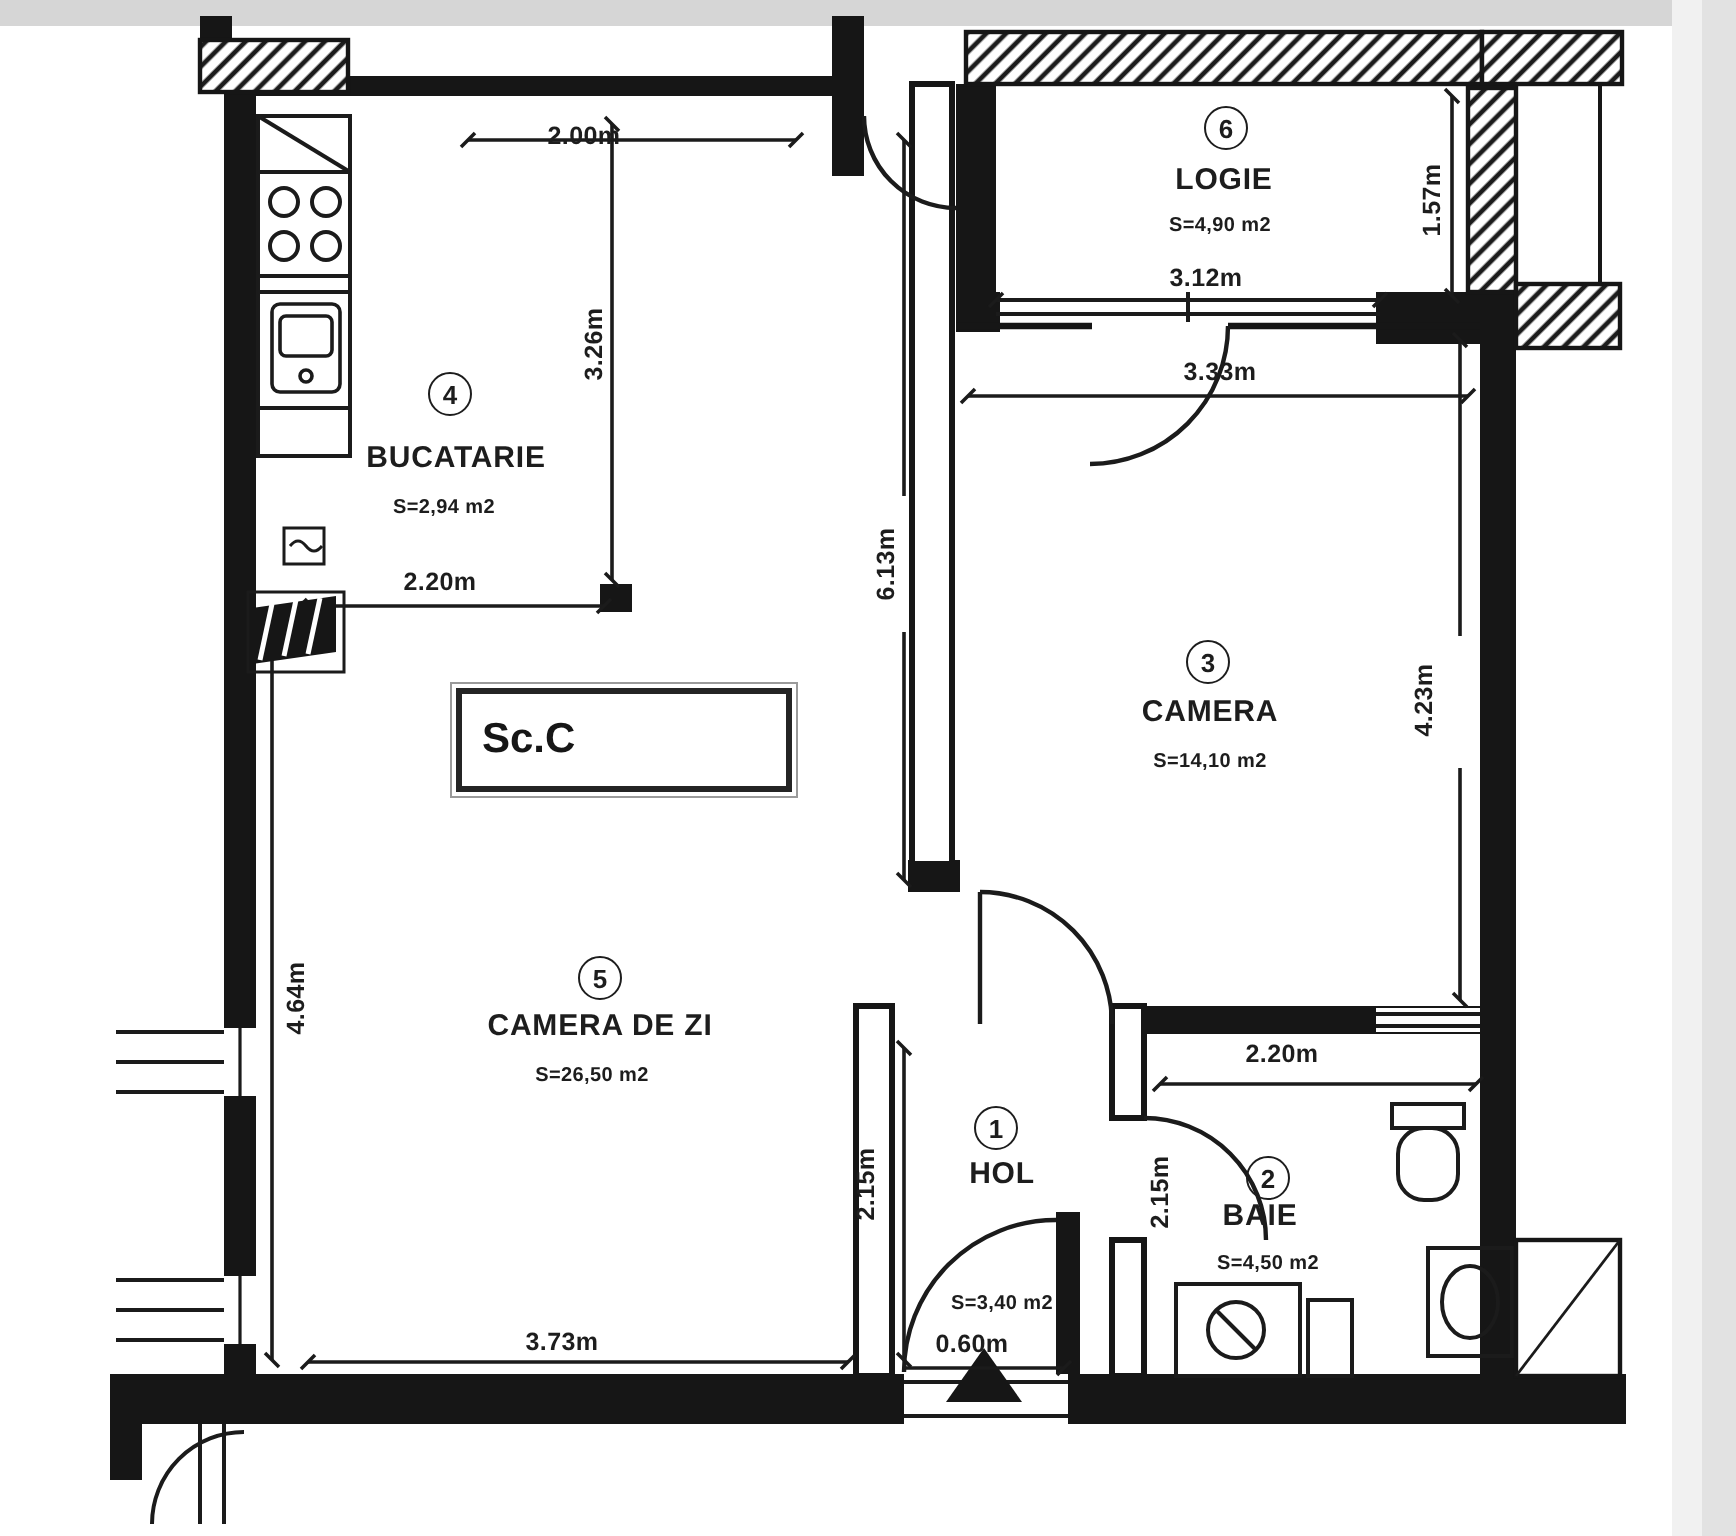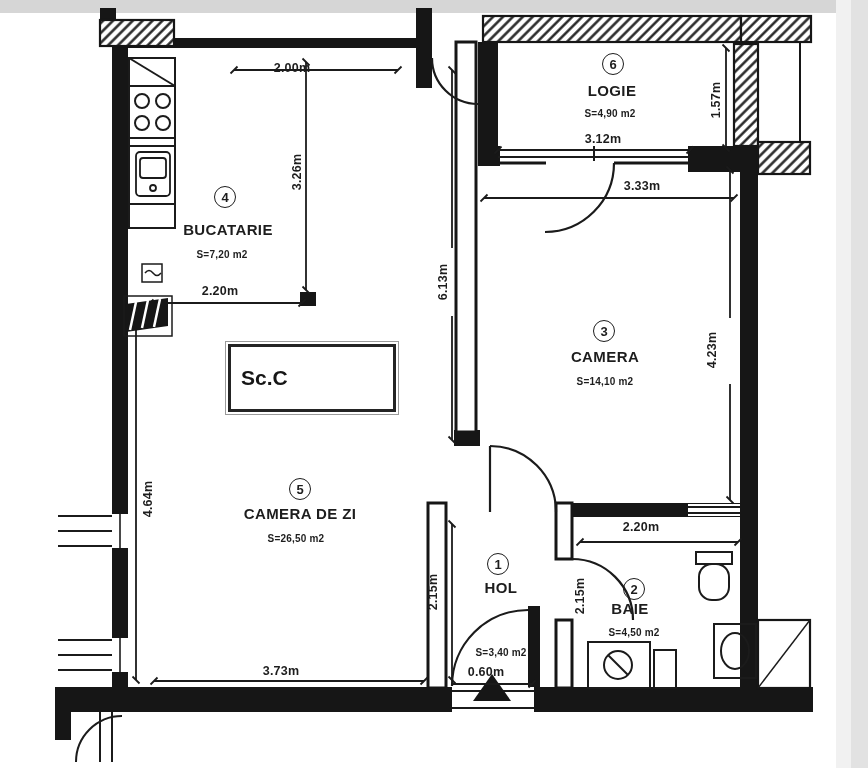"3.33m" div.lbl { margin-left: 32px -> none }
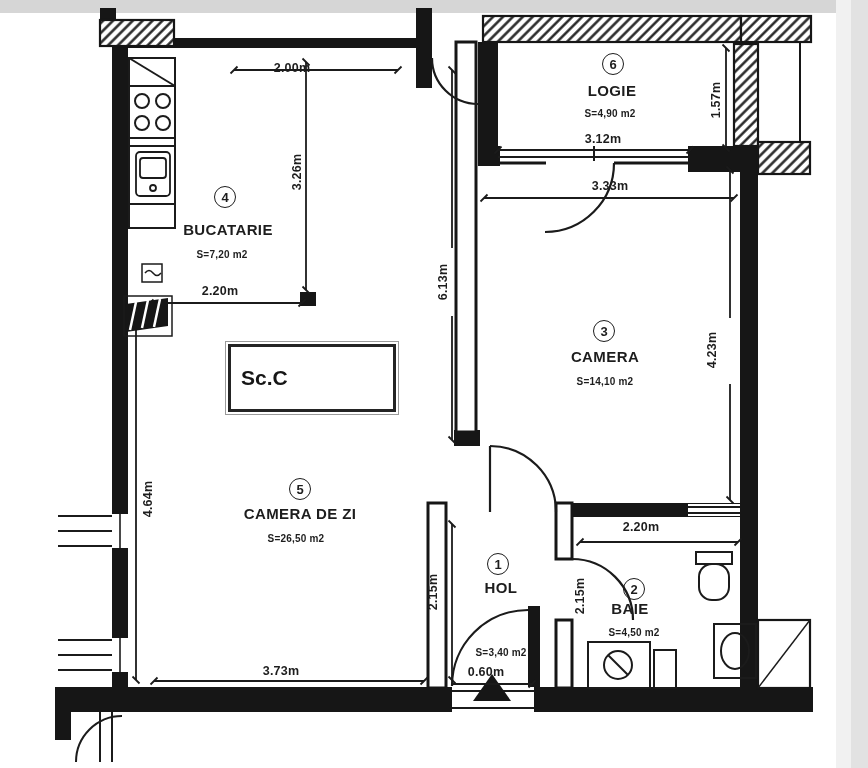"S=7,20 m2" div.lbl { text: 7,20 -> 2,94 }
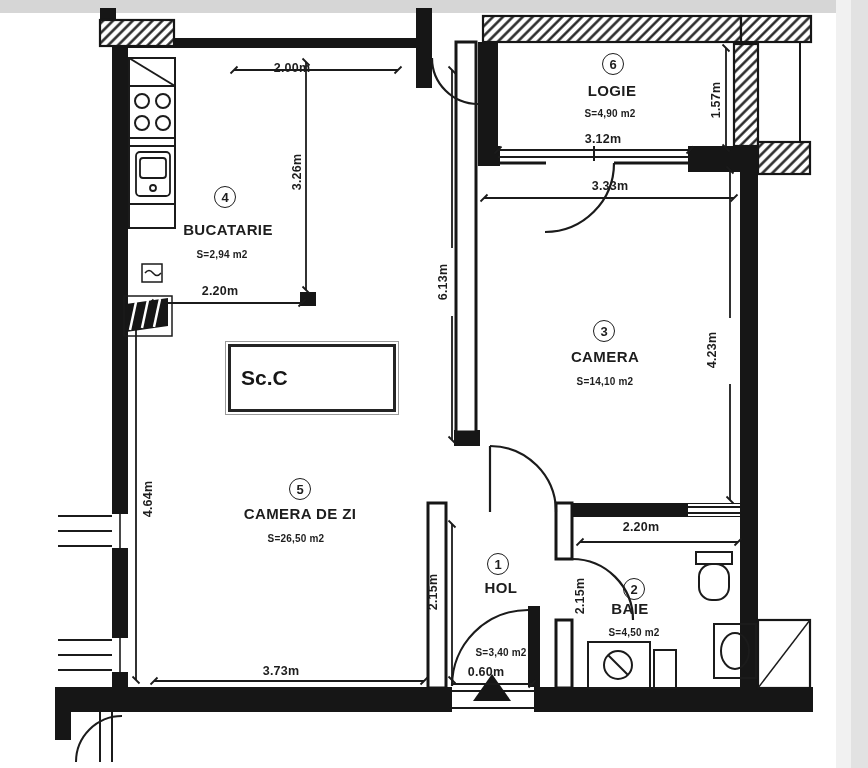"Sc.C" .titlebox { height: 68px -> 52px }
